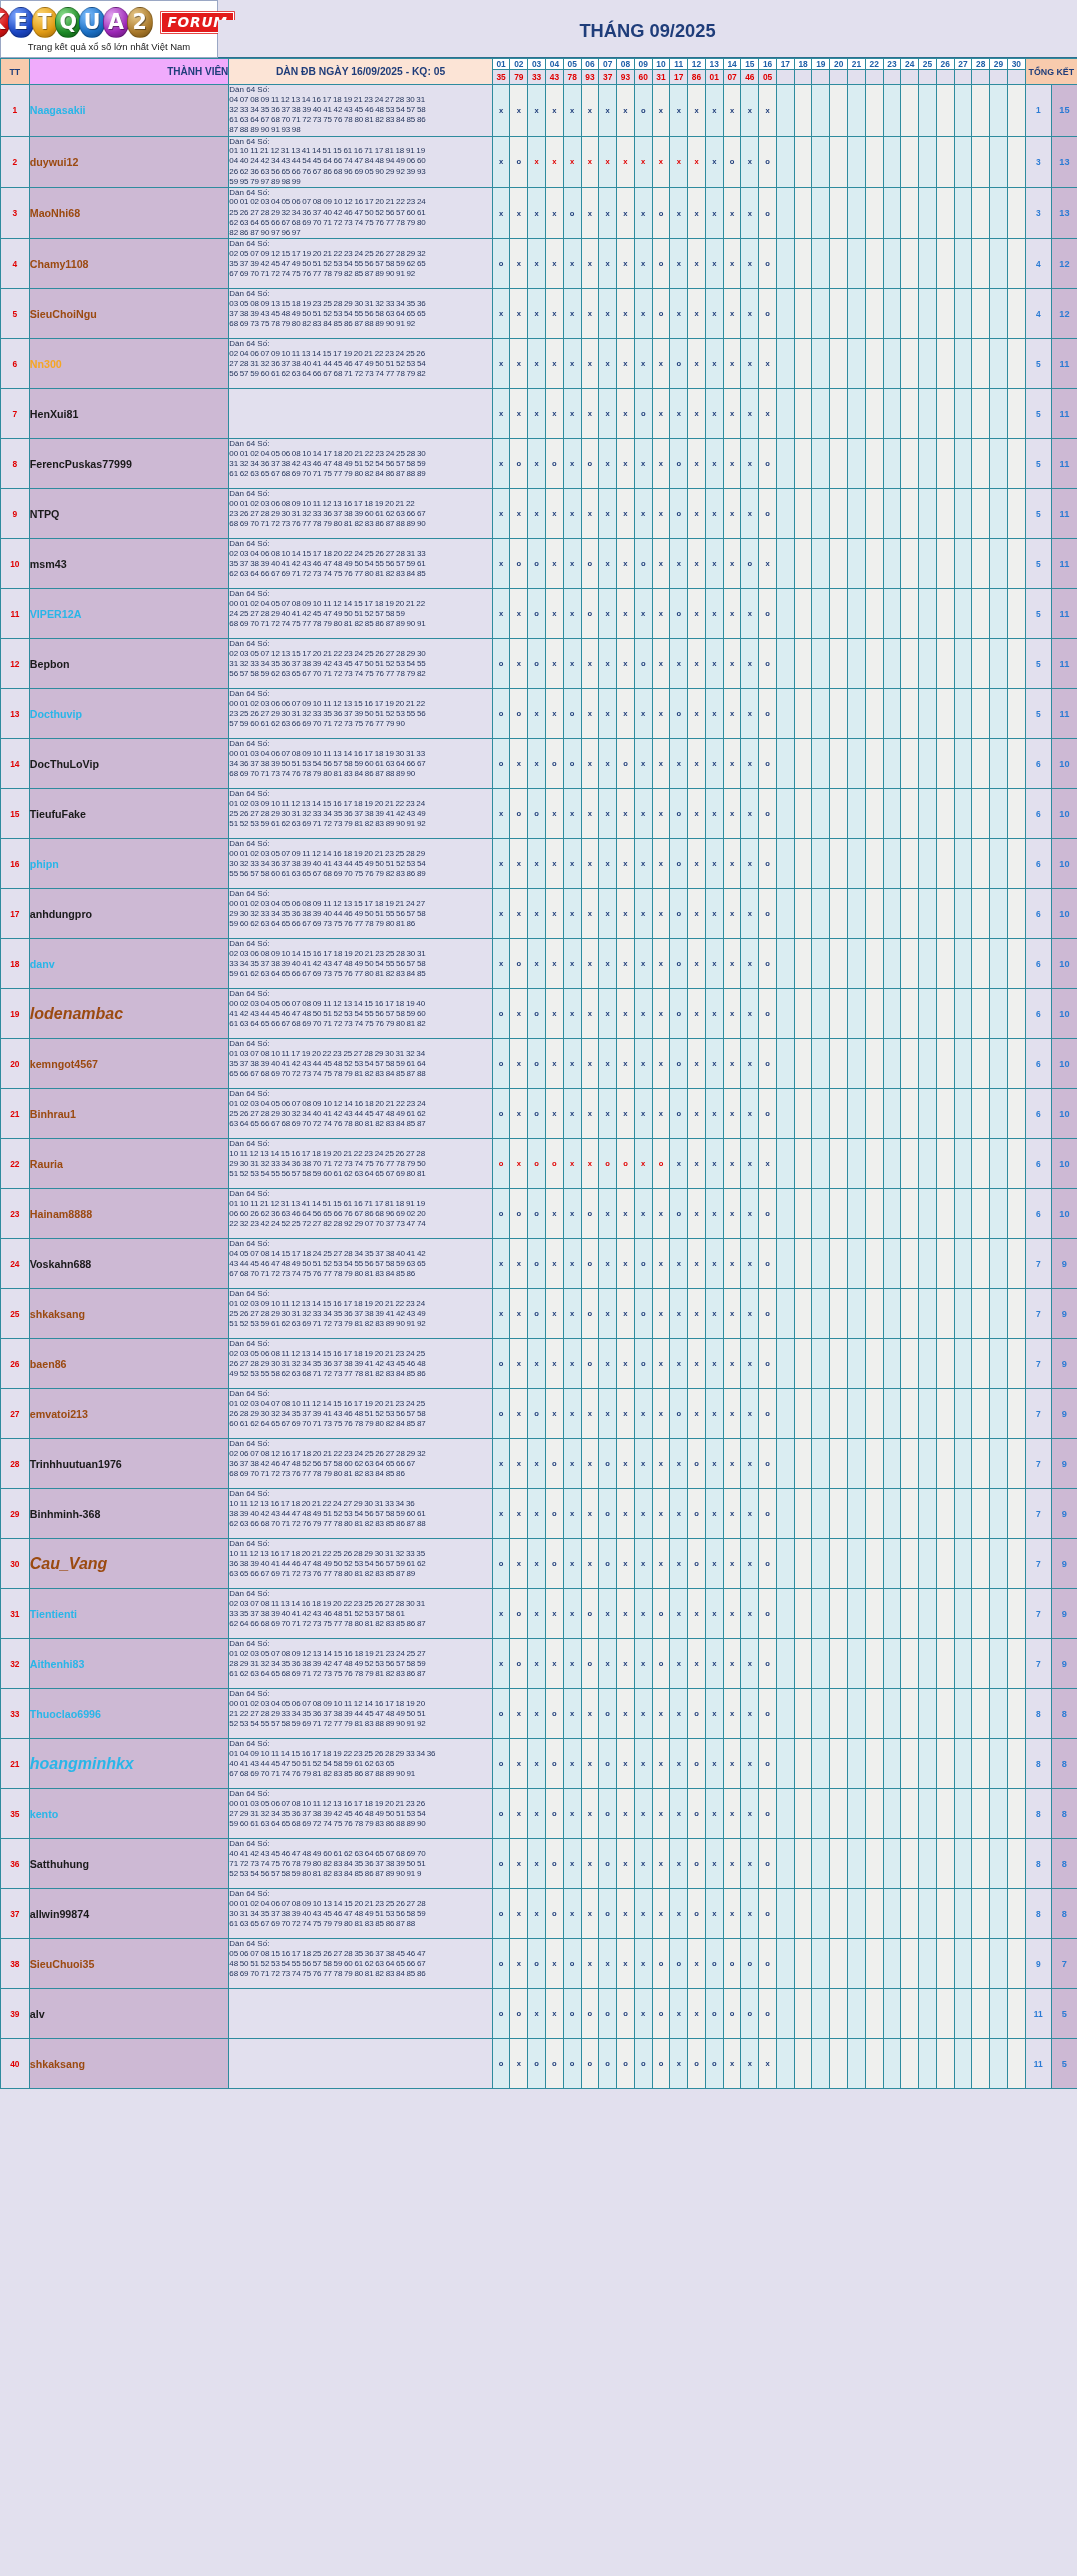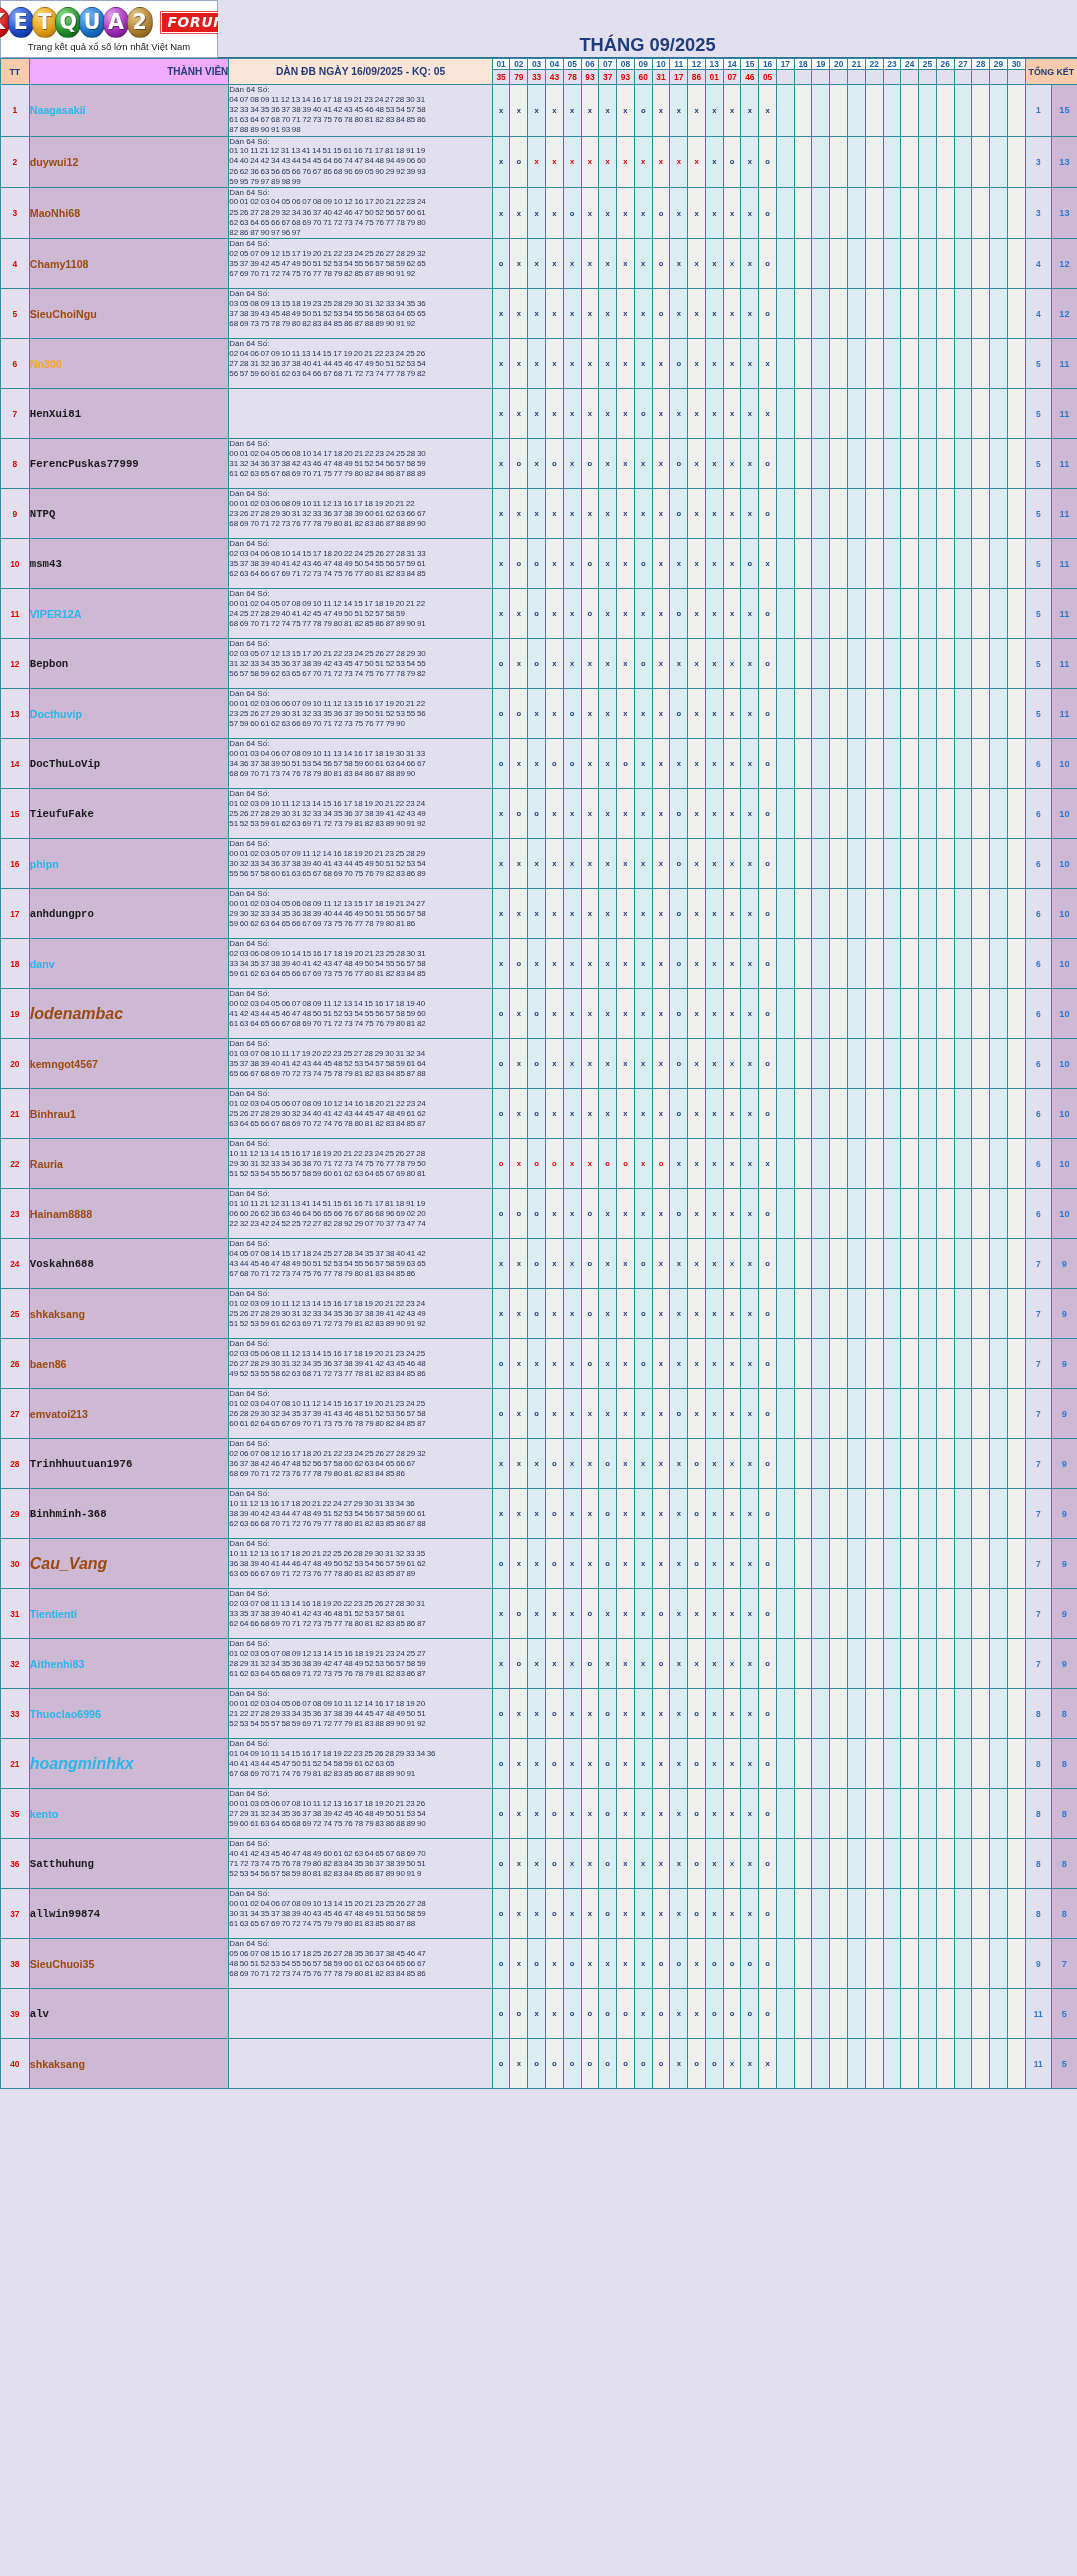"THÁNG 09/2025" .banner-bottom { align-items: flex-end -> flex-start; margin-top: none -> 20px }
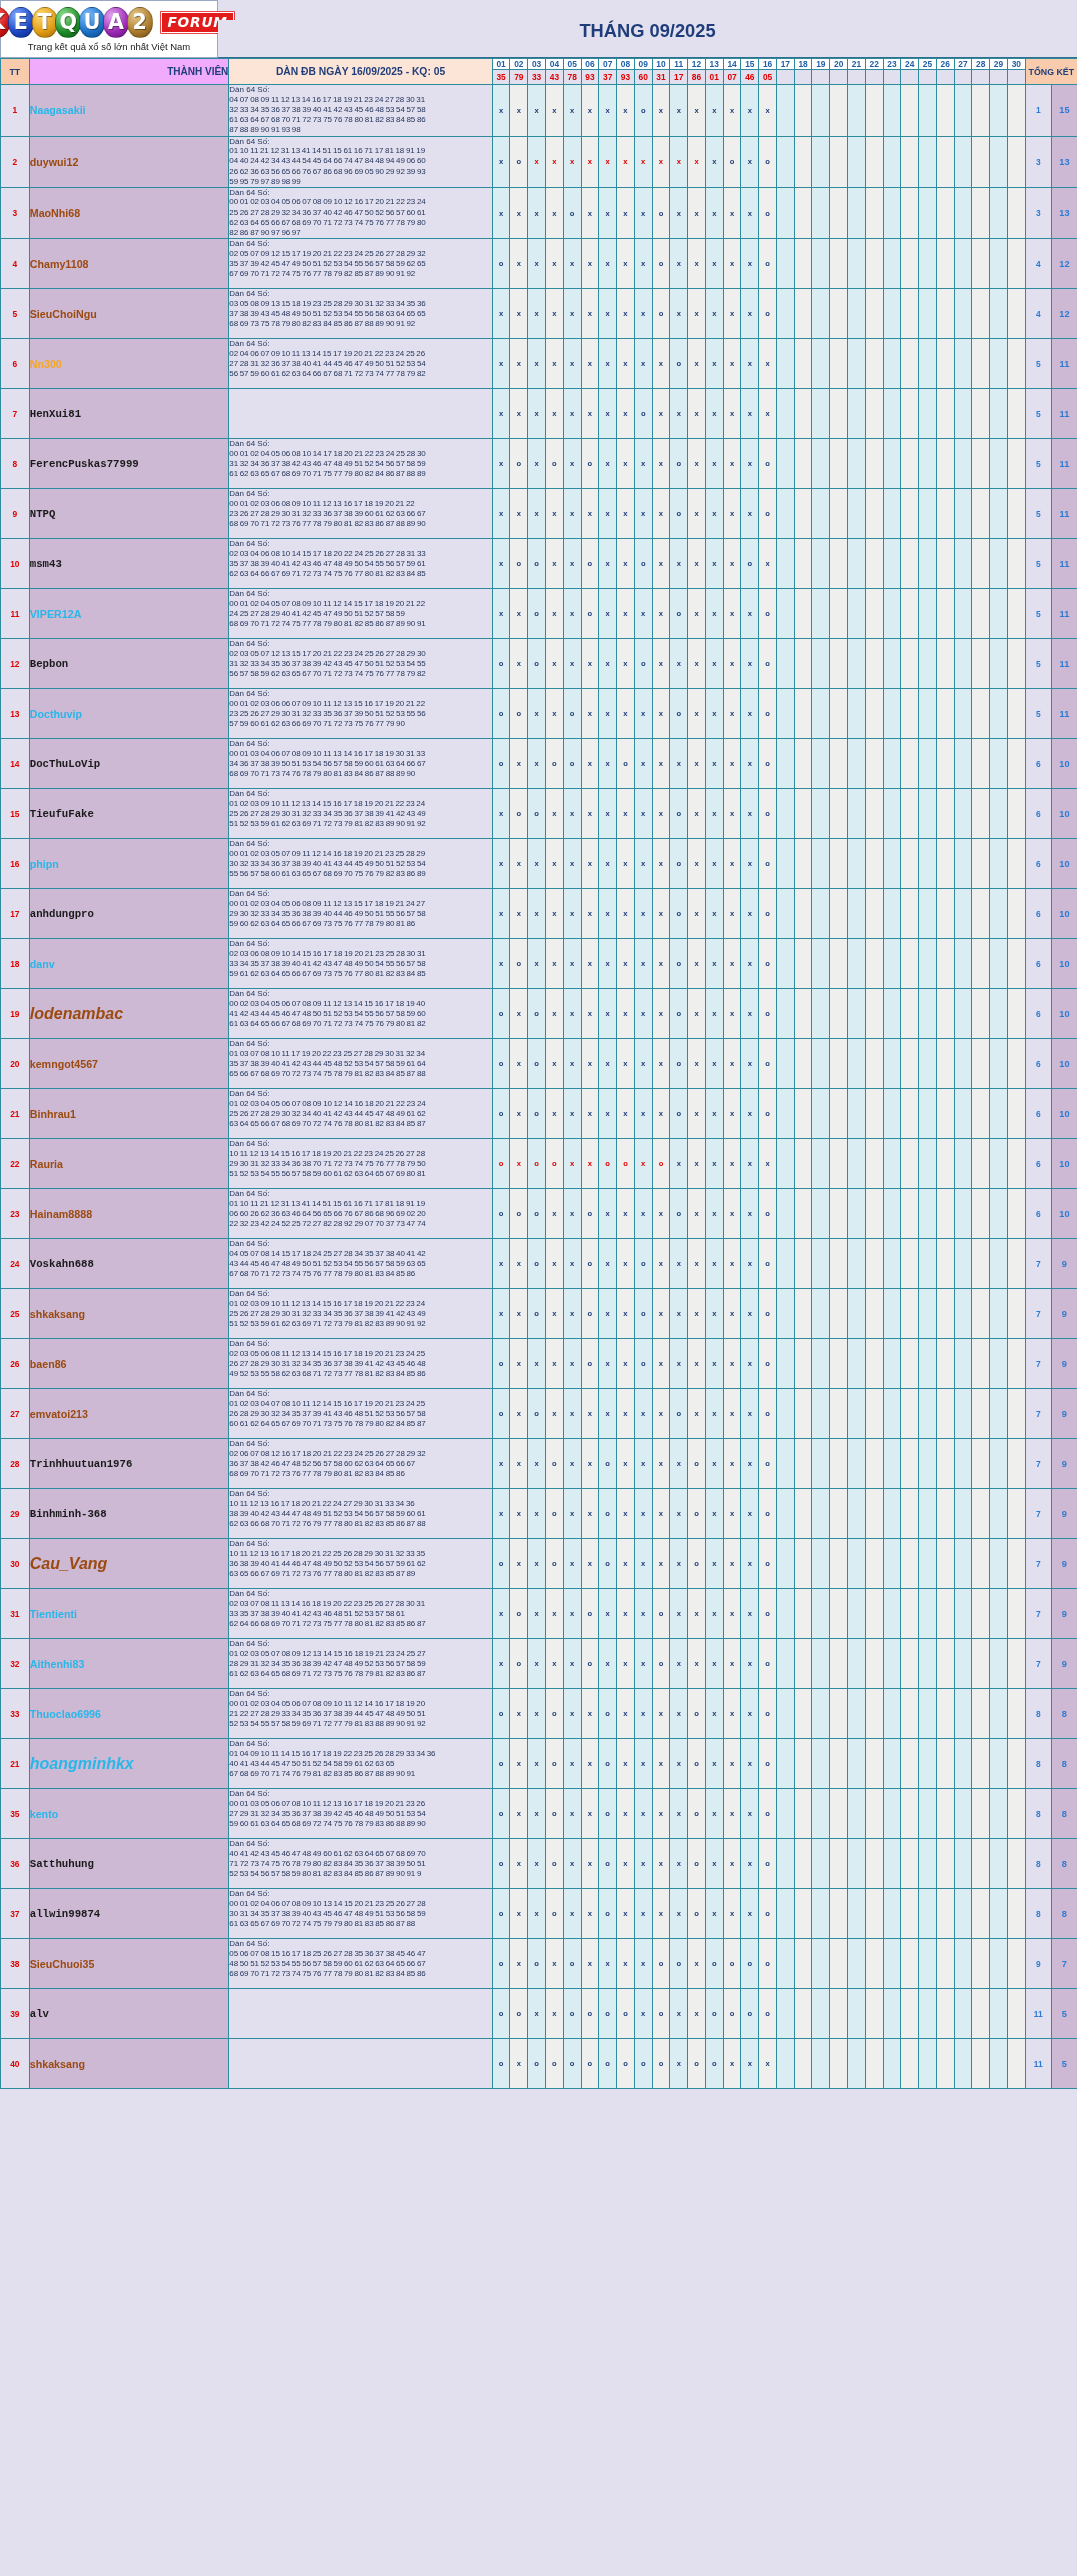"HenXui81" .nm-black { font-family: Liberation Mono, monospace -> none }
